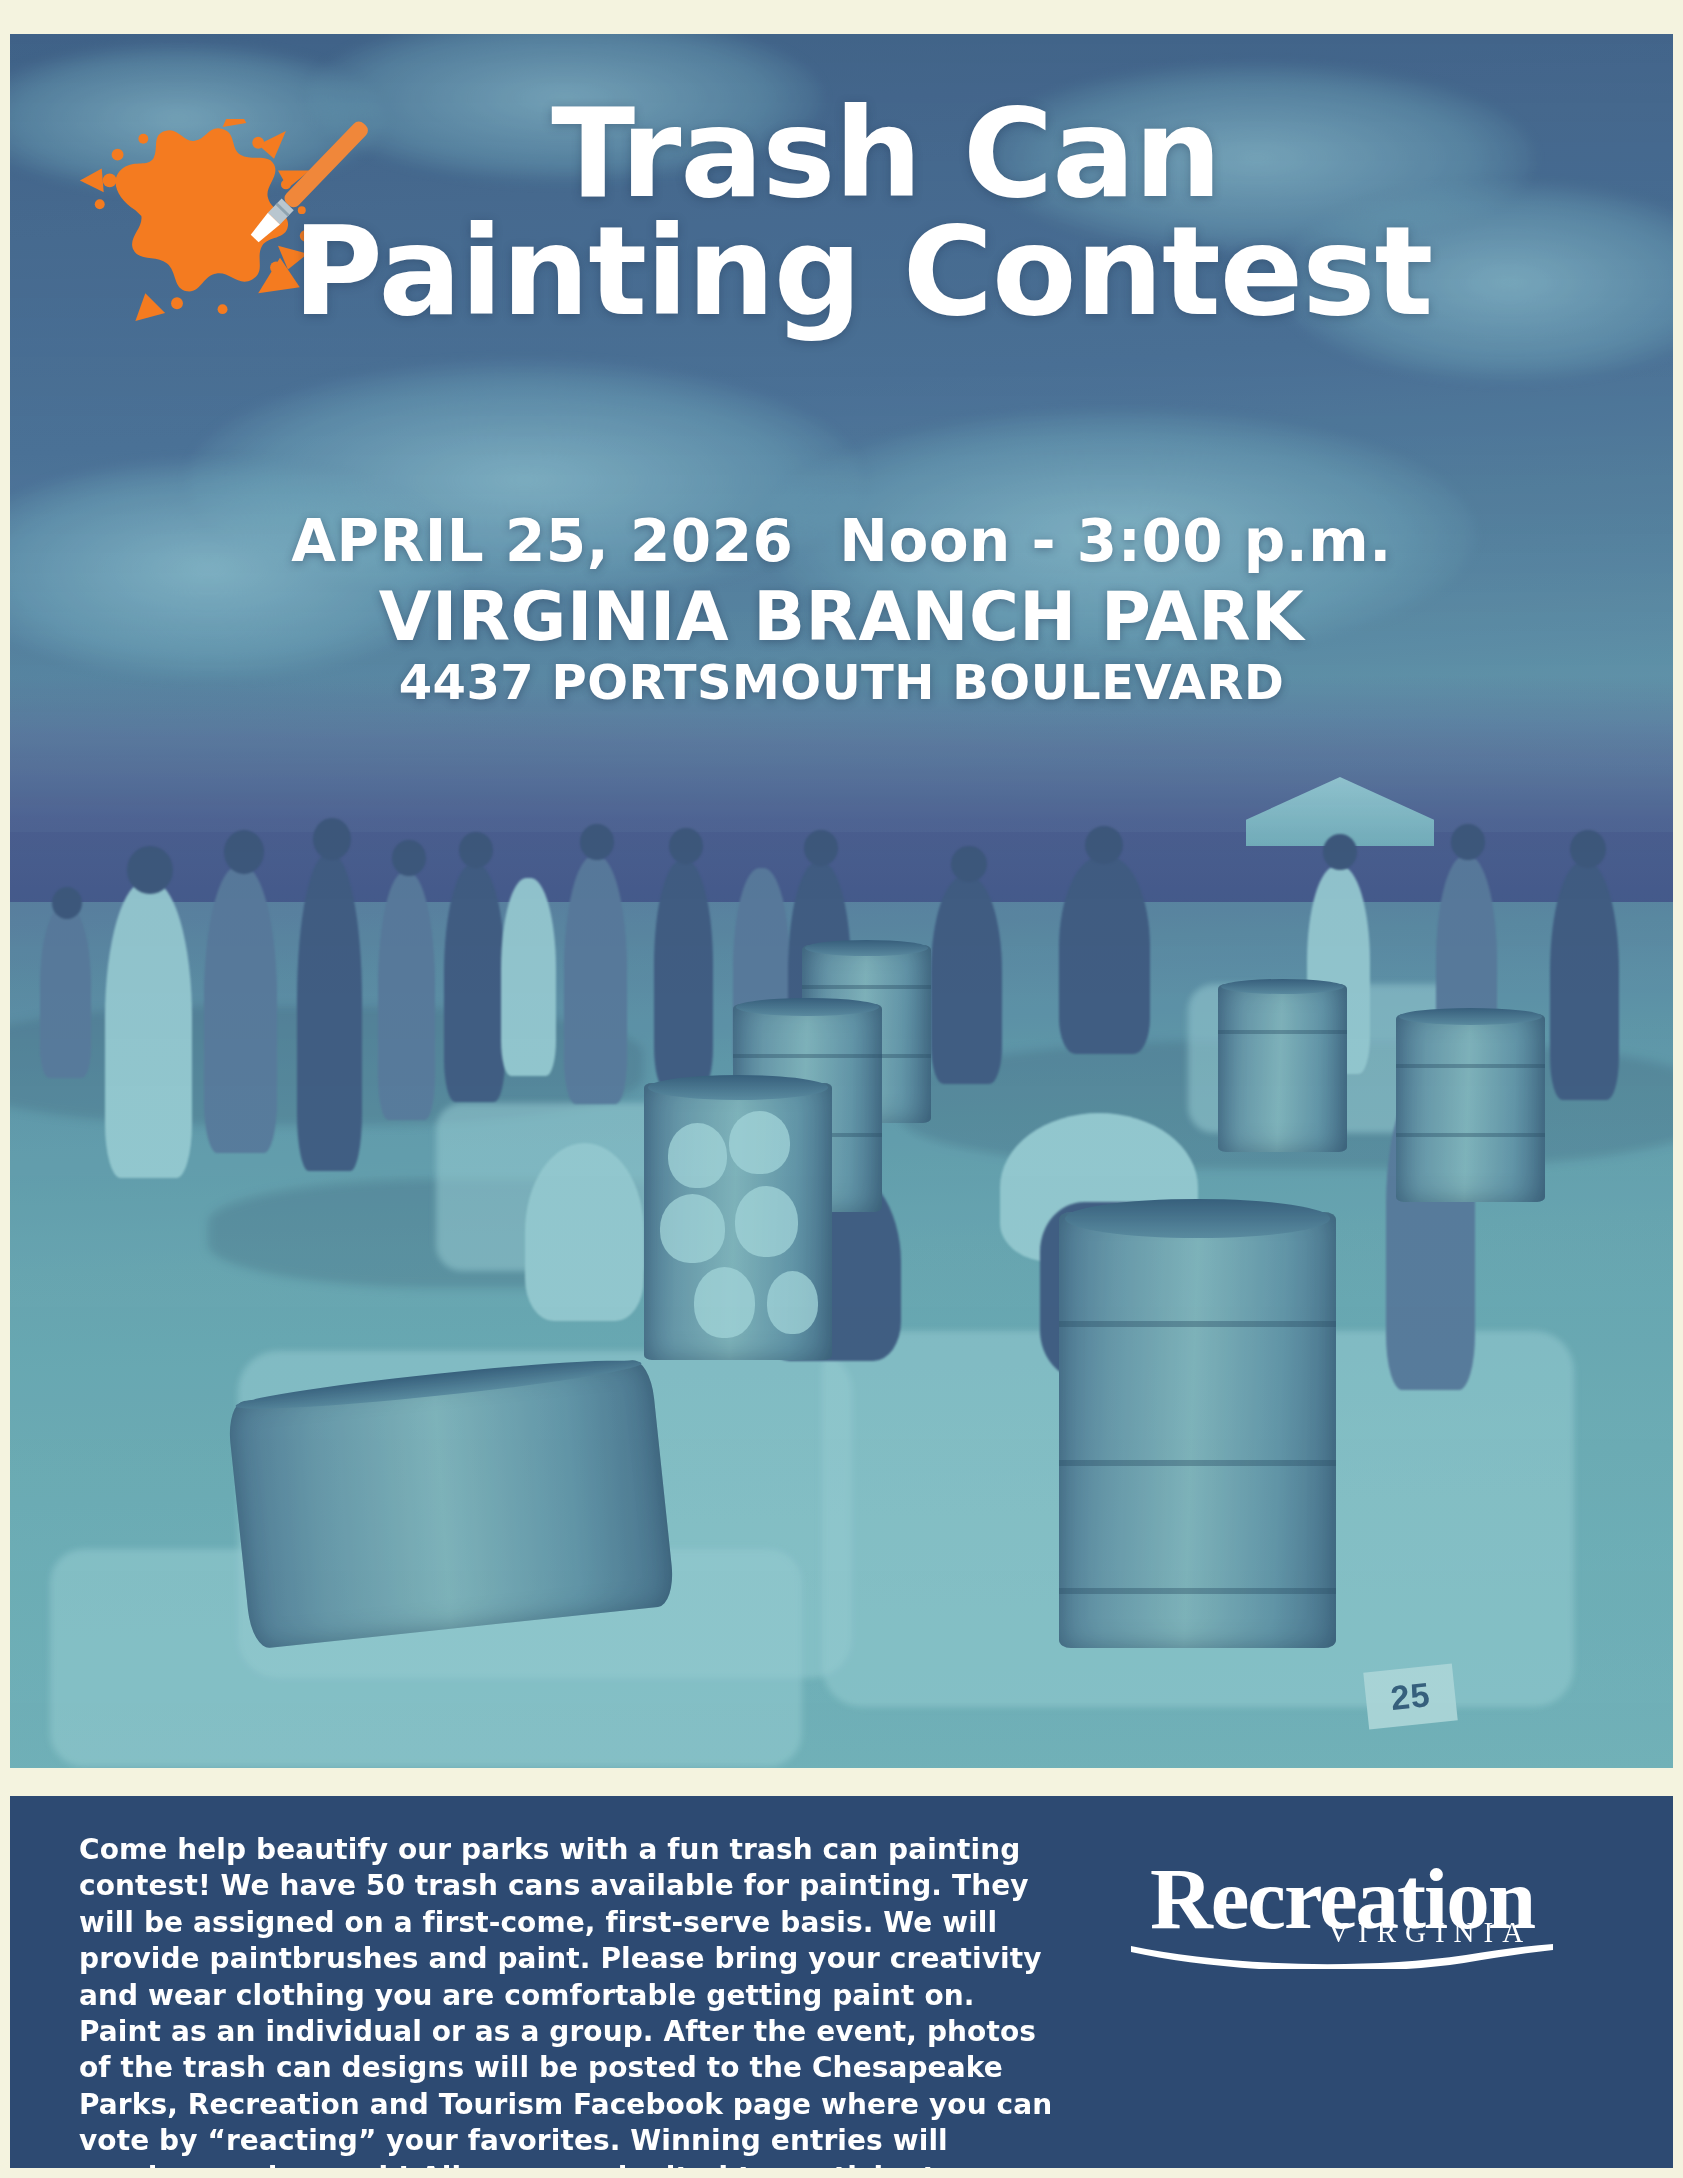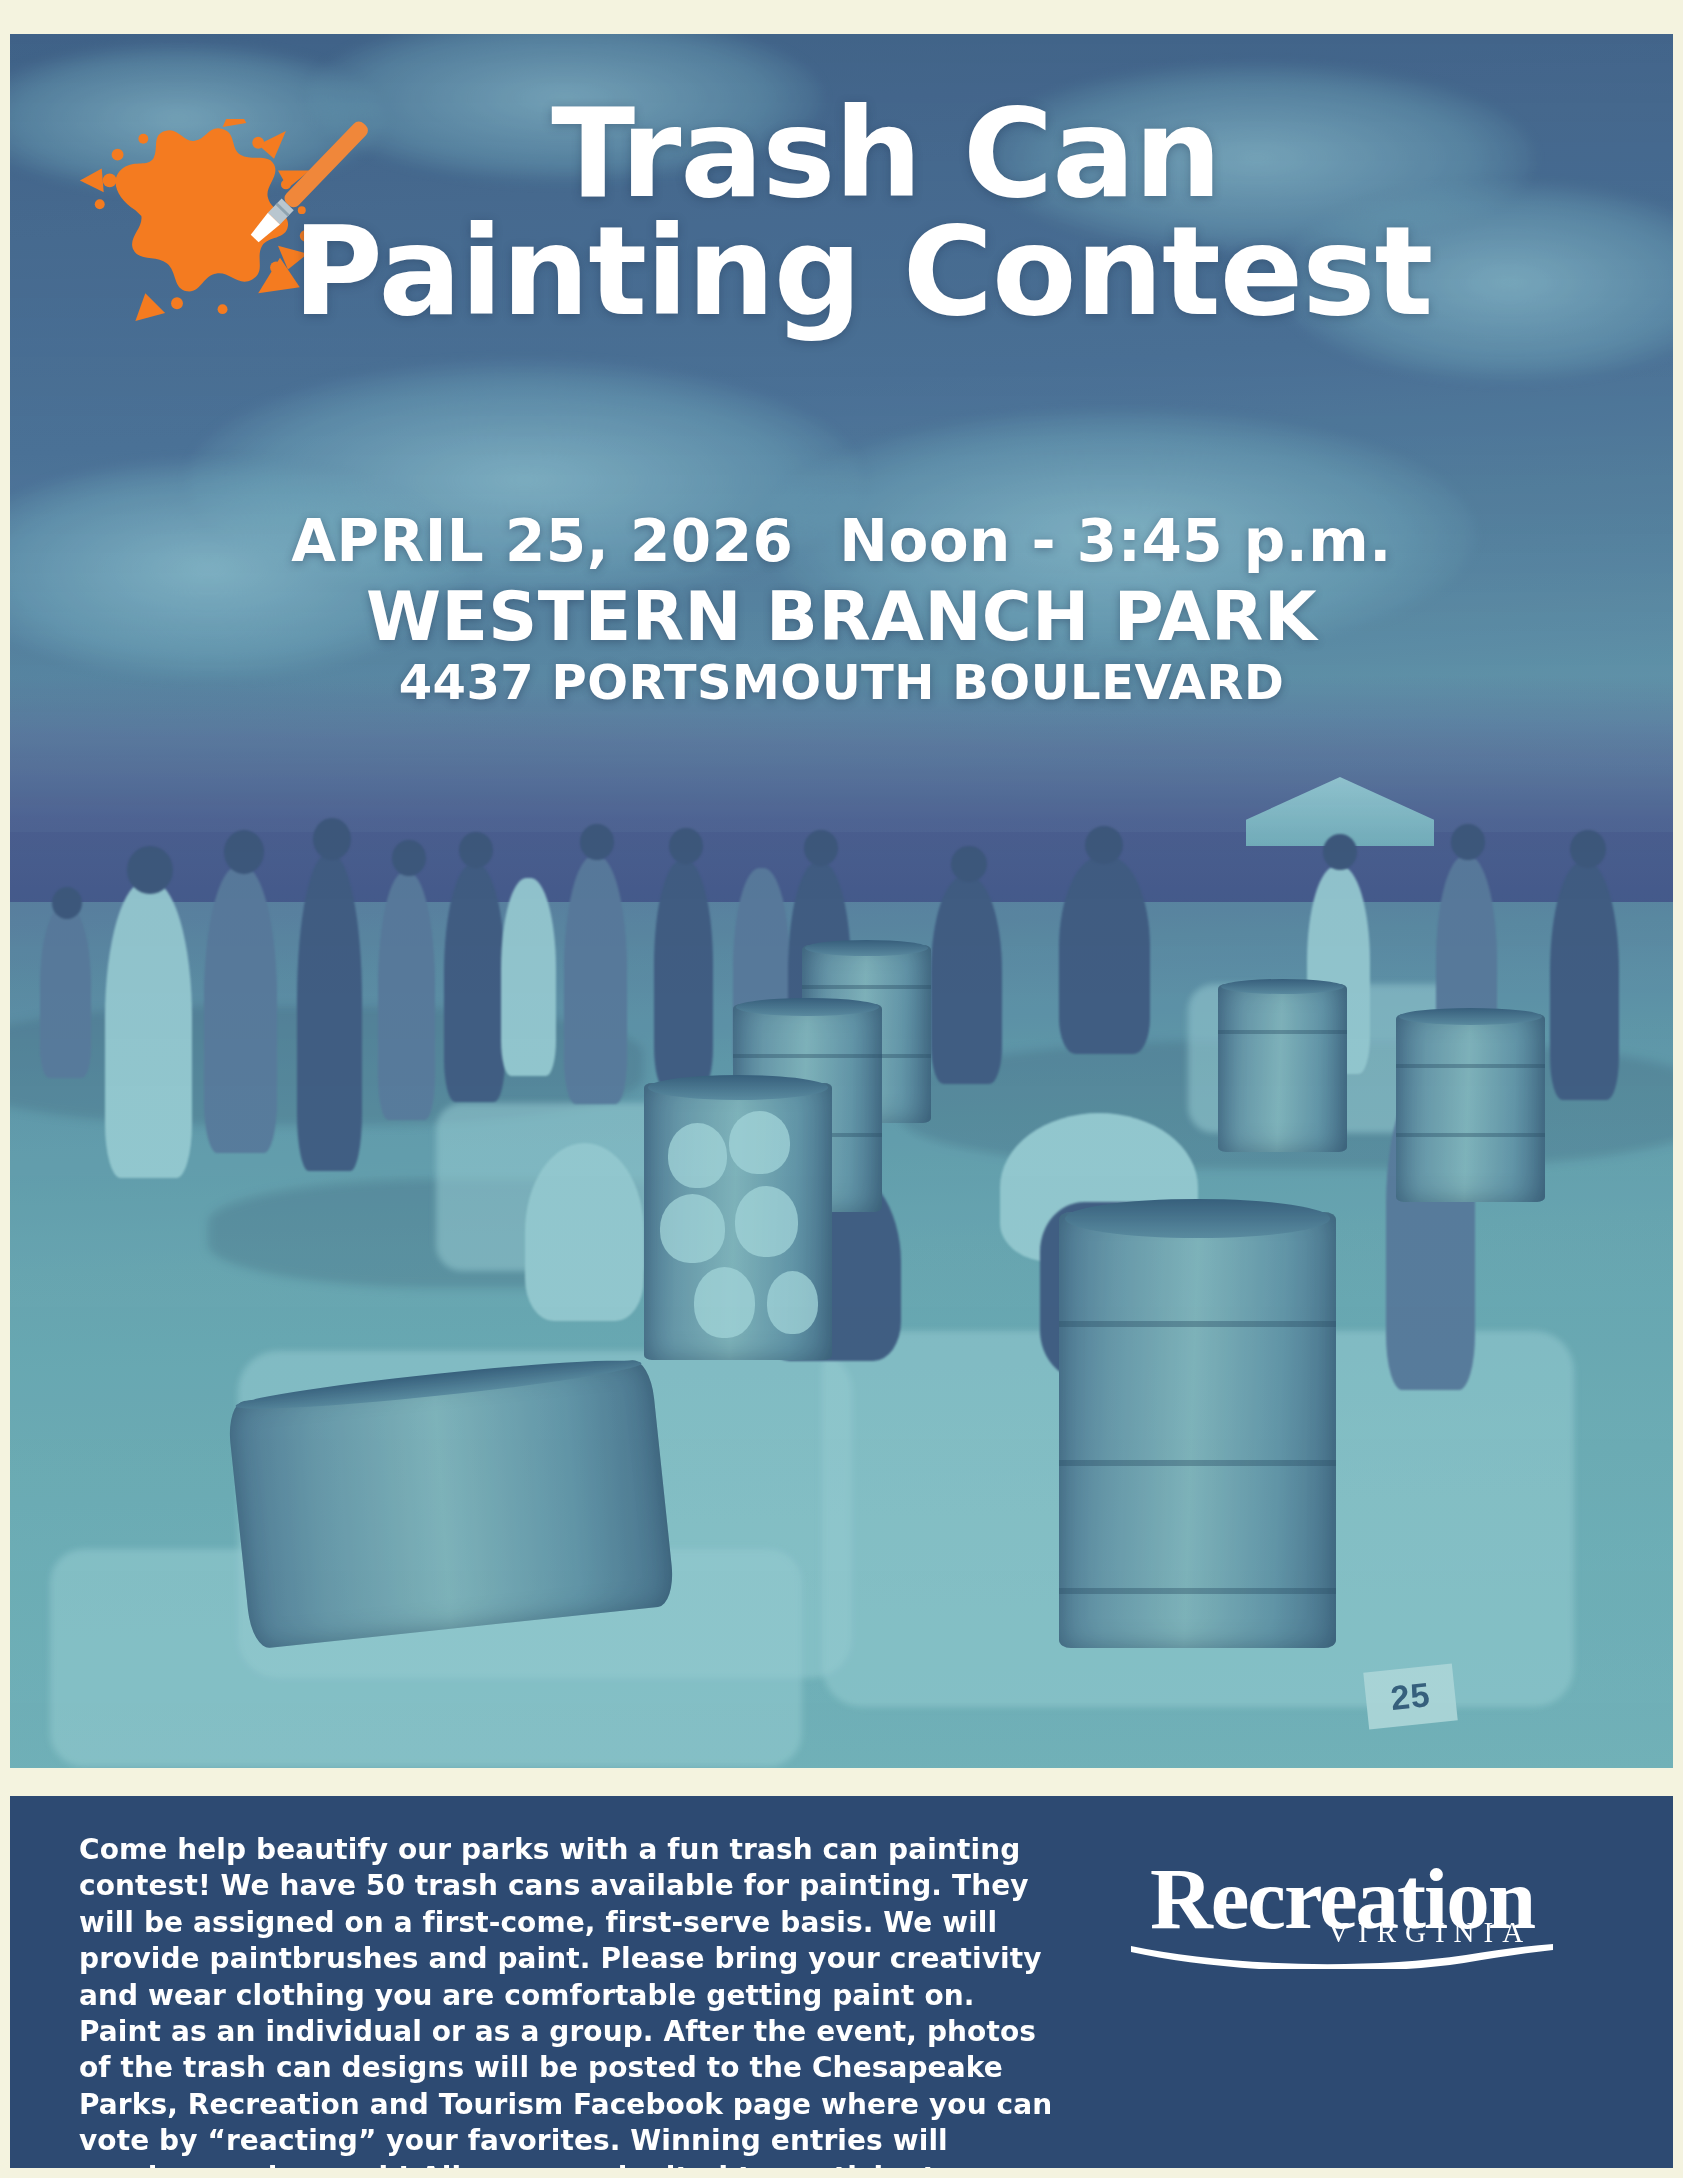"Noon - 3:45 p.m." span.detail-time { text: 3:45 -> 3:00 }
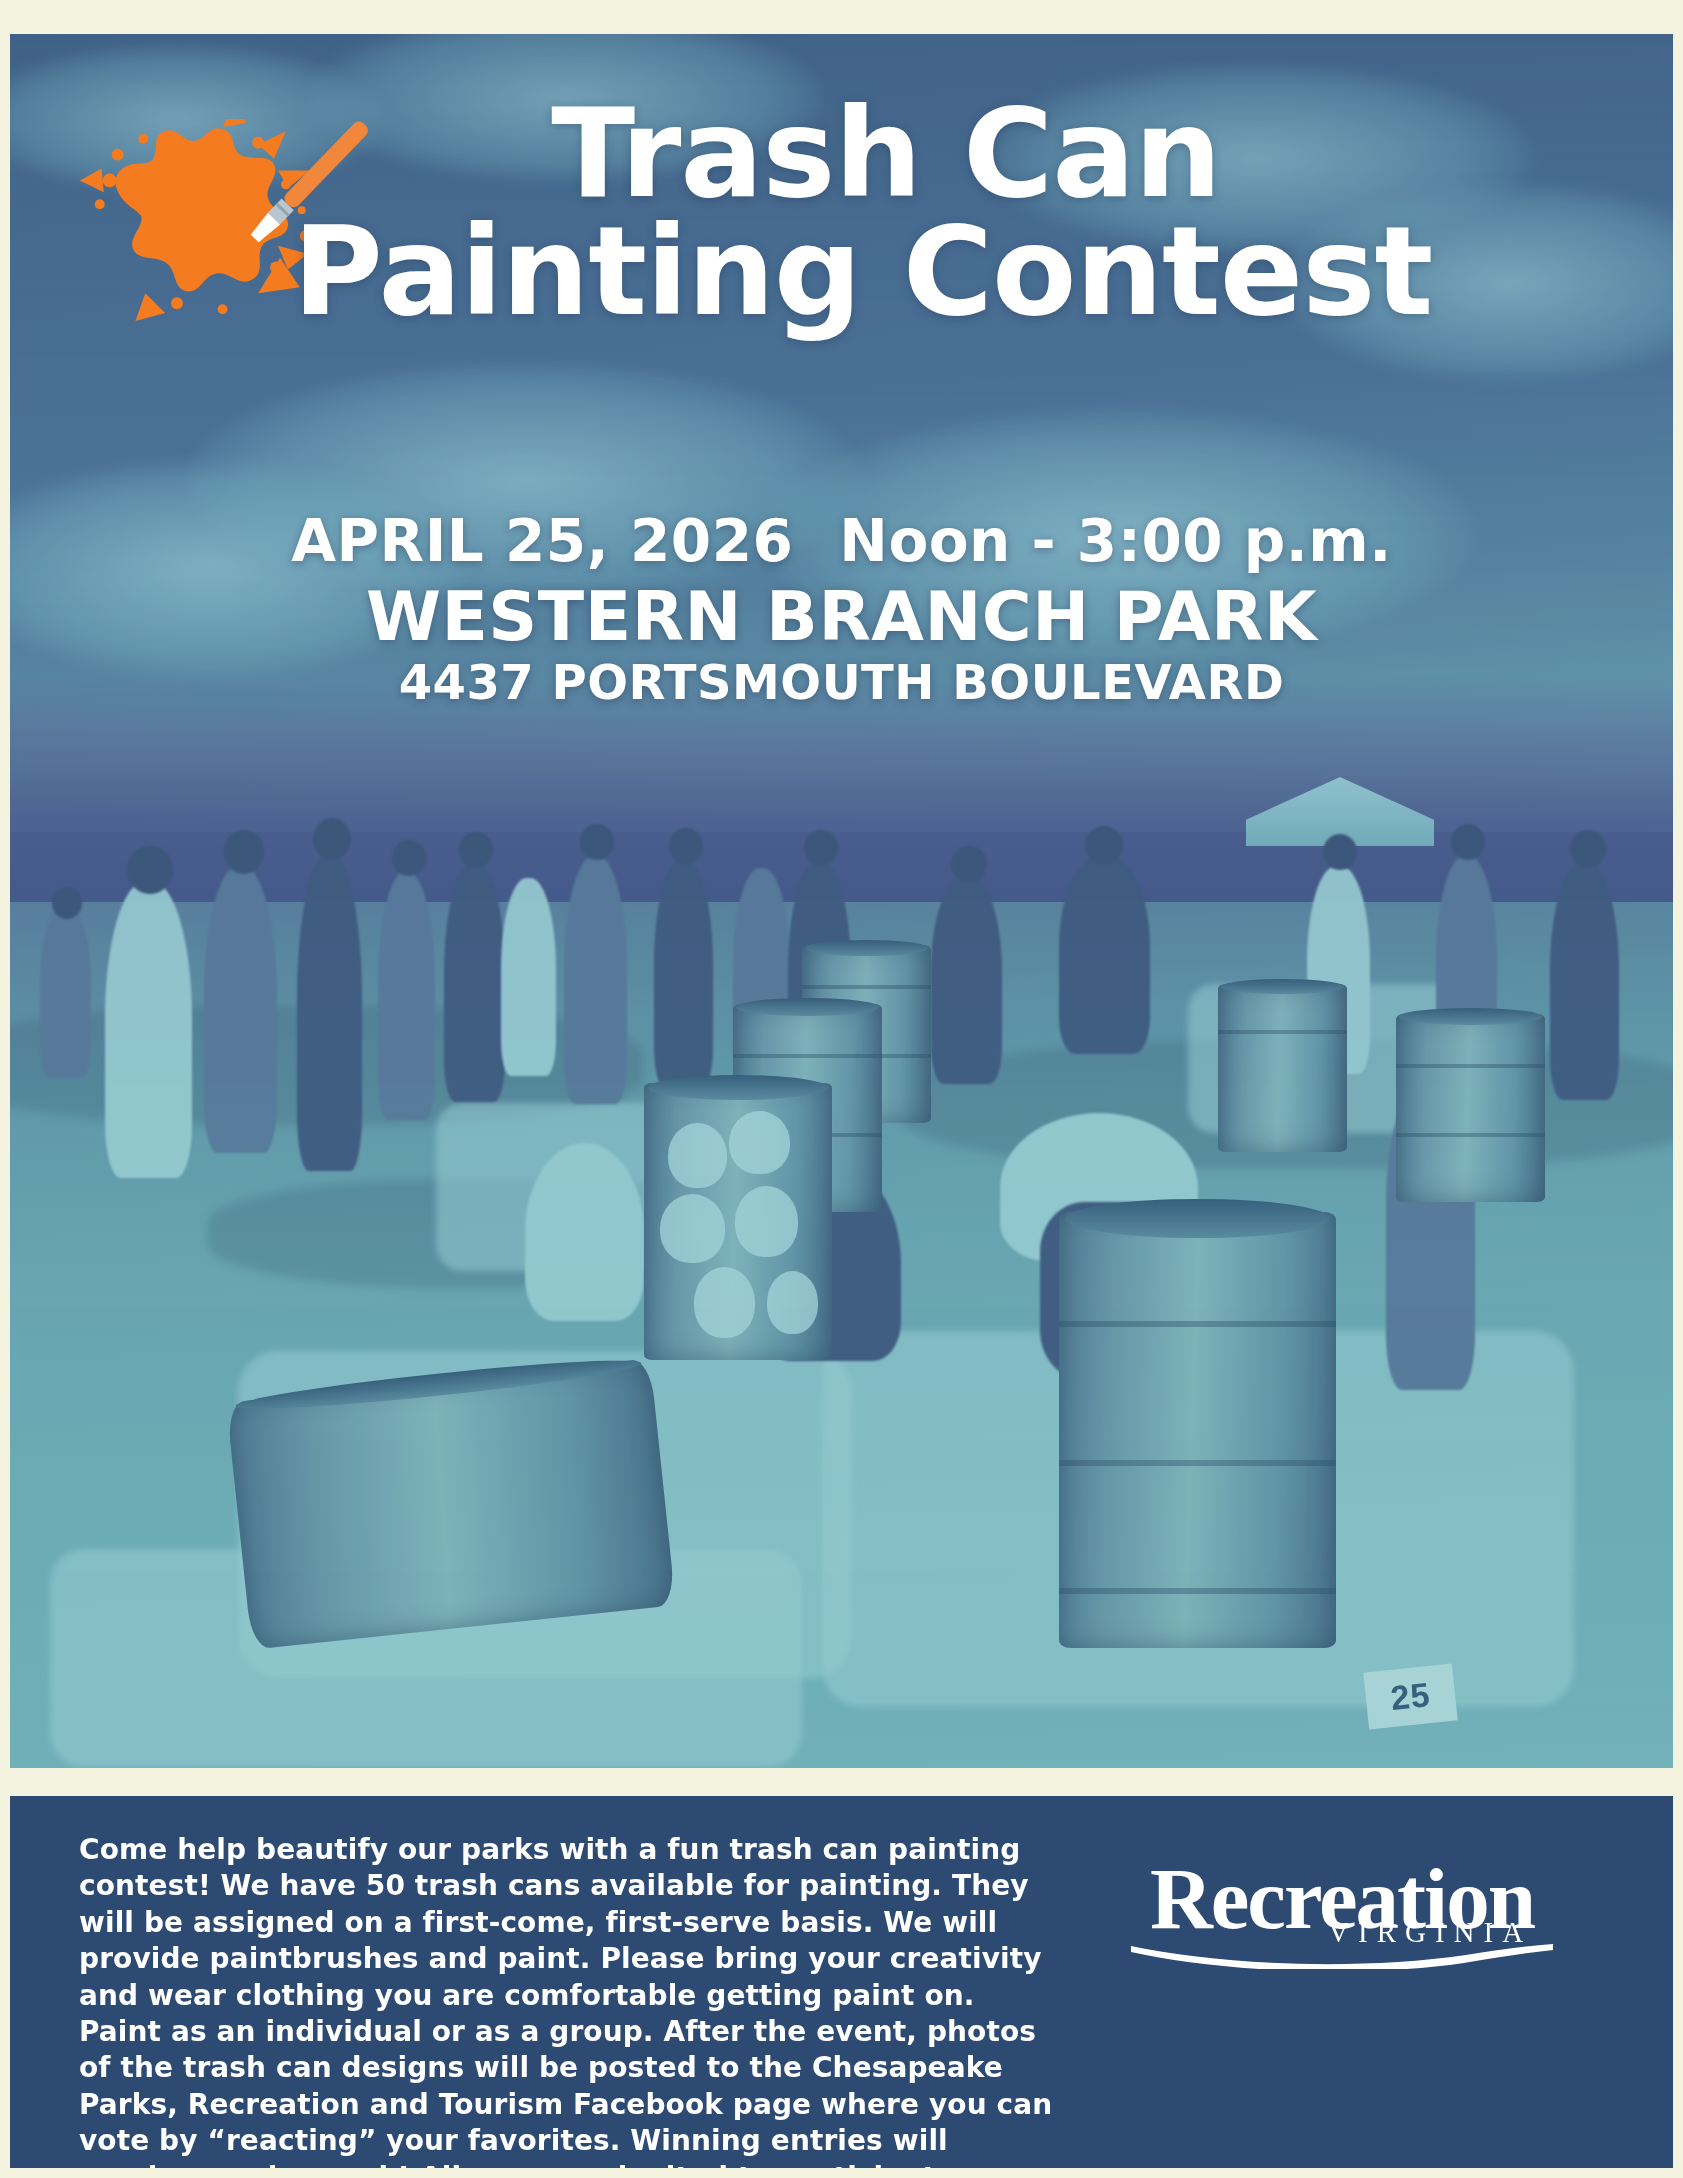"WESTERN BRANCH PARK" div.detail-venue { text: WESTERN -> VIRGINIA }
